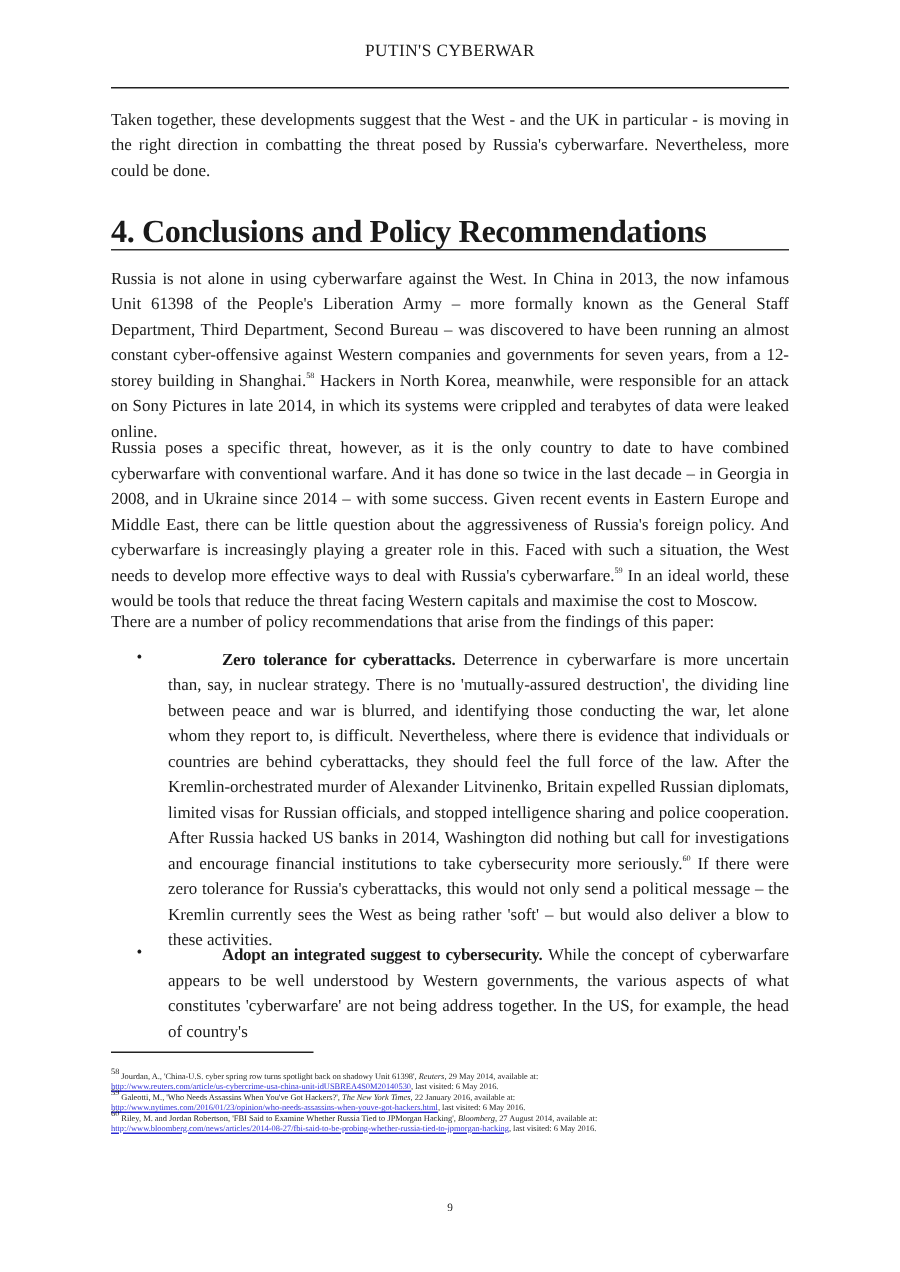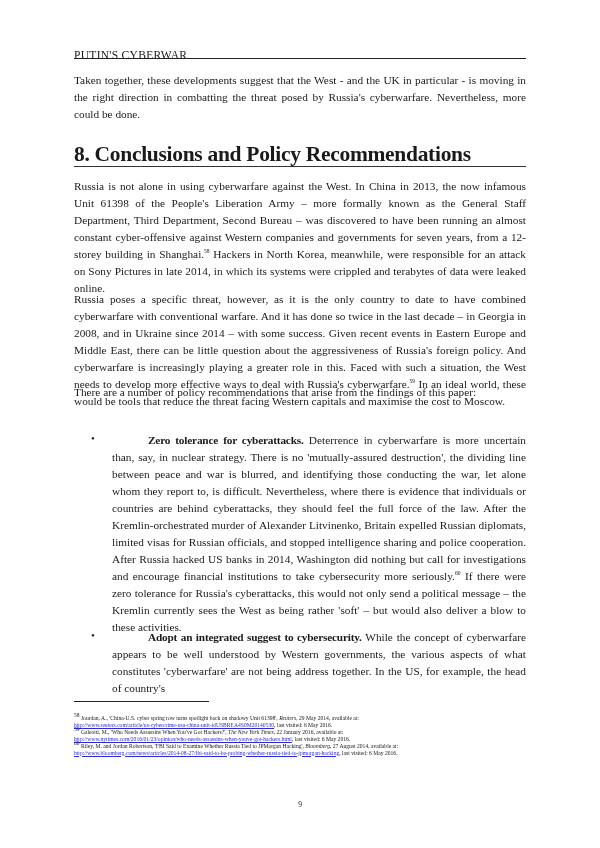"PUTIN'S CYBERWAR" .running-head { text-align: left -> center; top: 49px -> 28px }
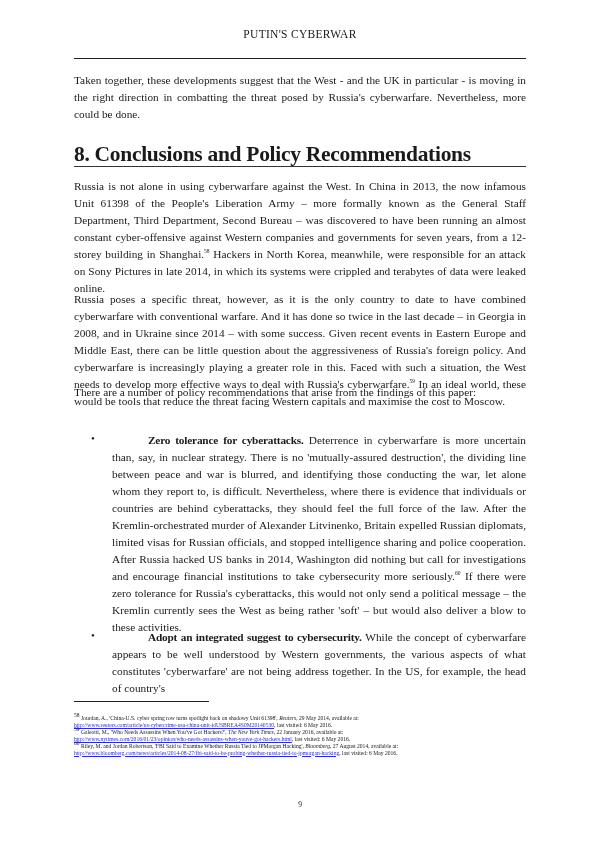"8. Conclusions and Policy" h2.h2 { text: 8 -> 4 }
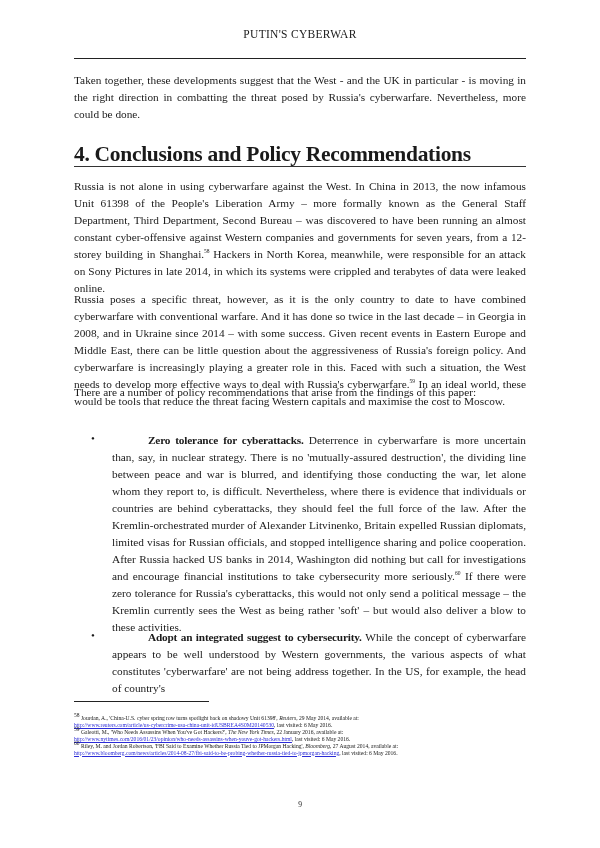"There are a number of" .p4 { top: 384px -> 407px }
